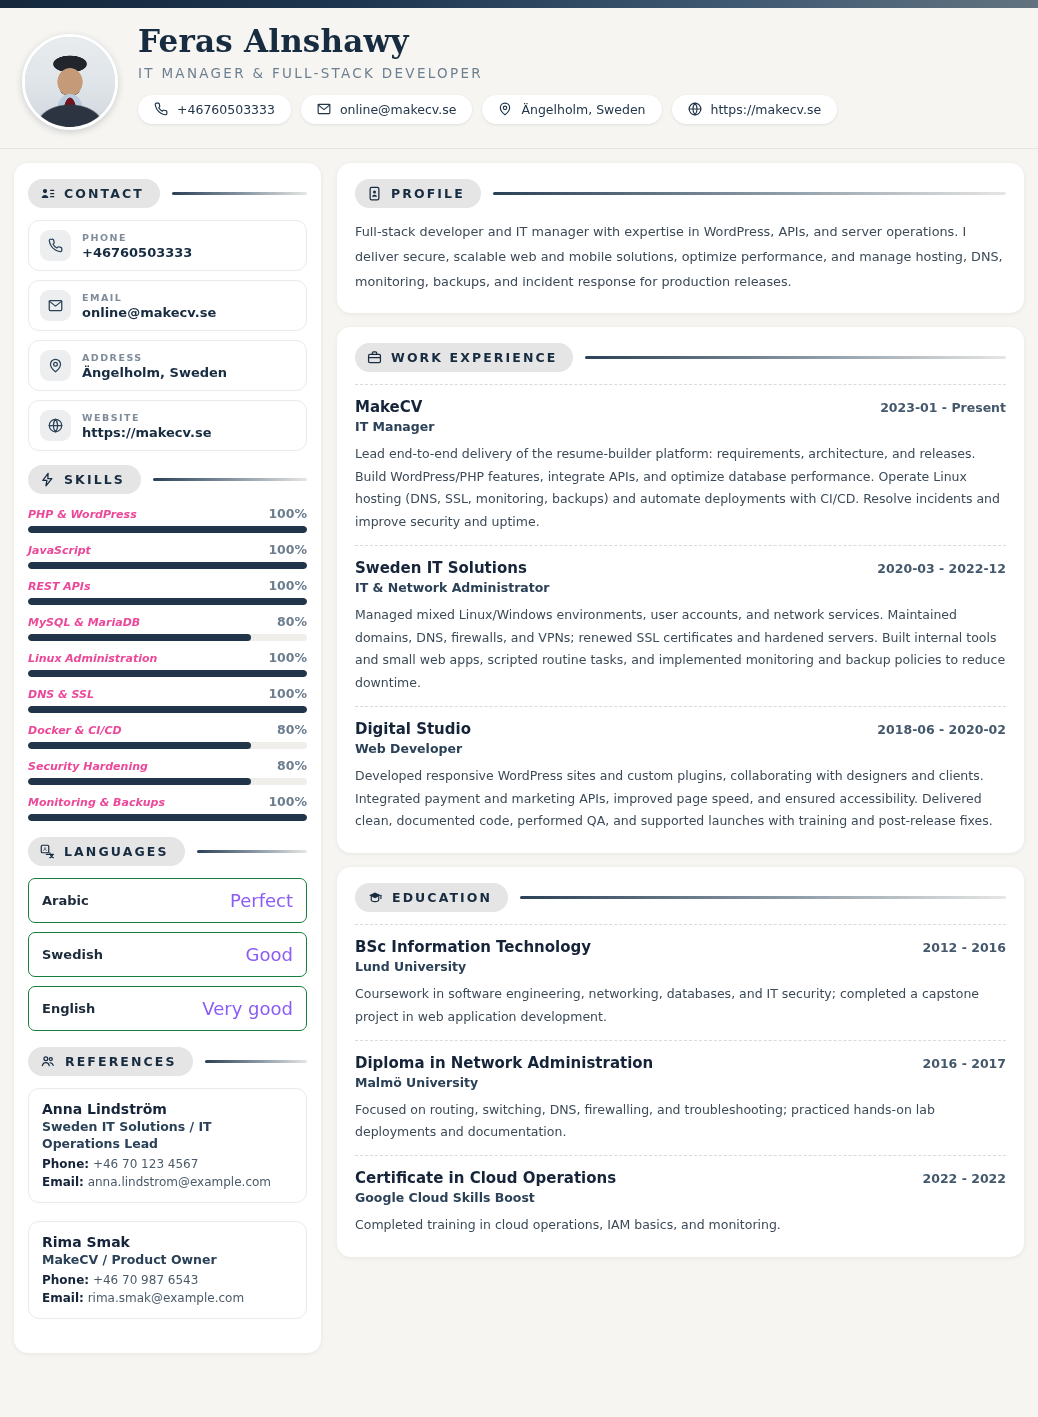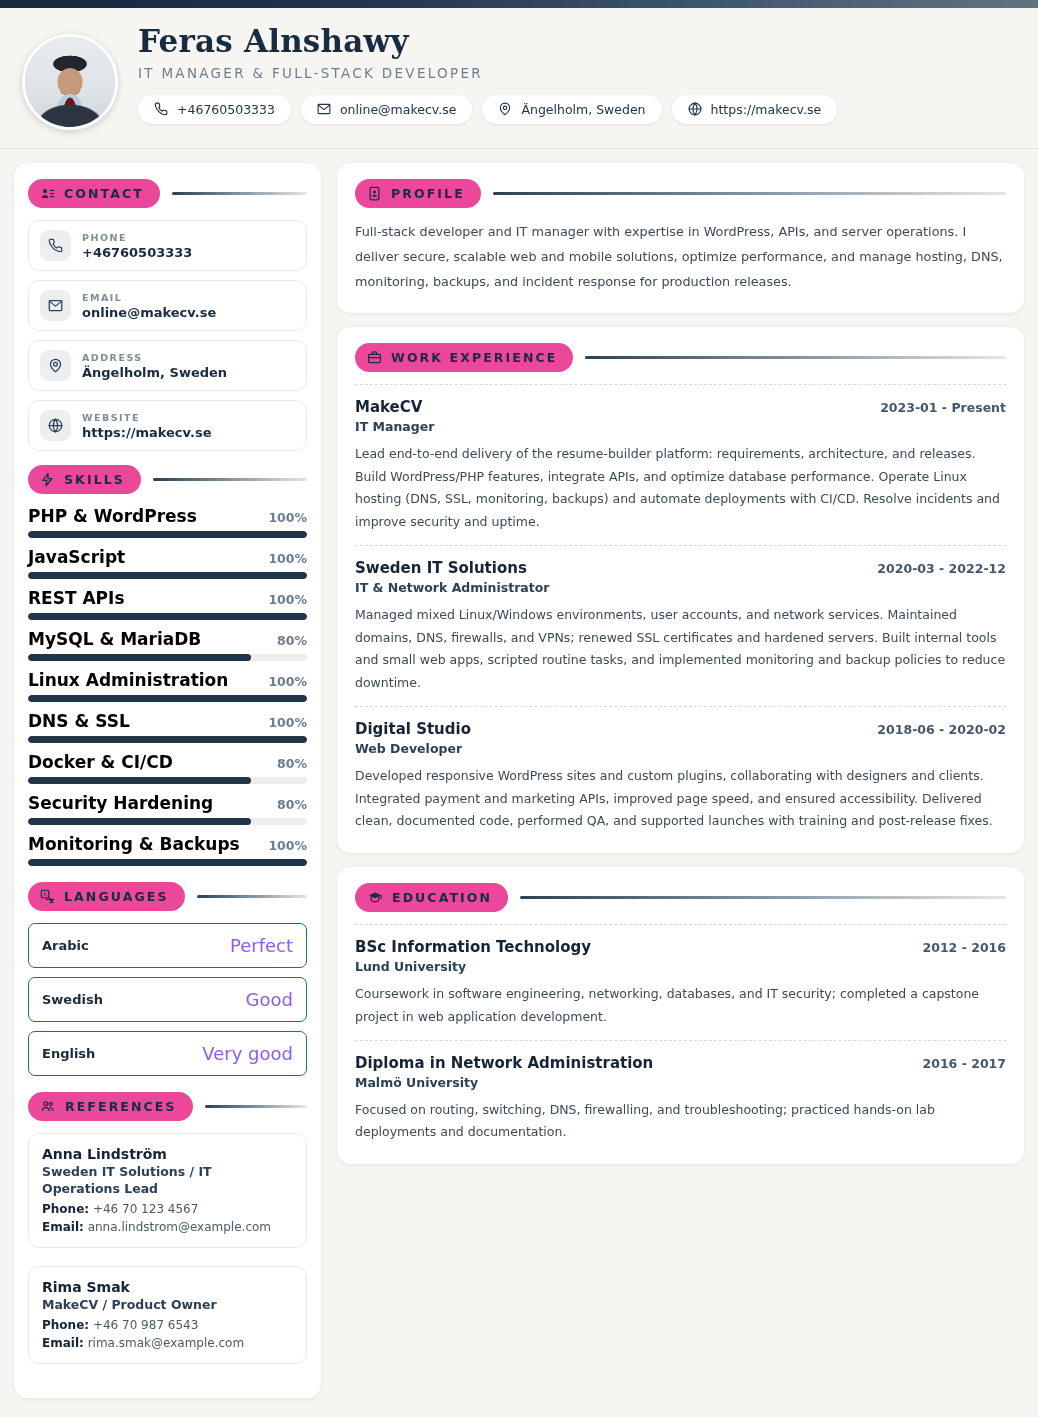"CONTACT" .sec-pill { background: #ec4899 -> #e5e5e5 }
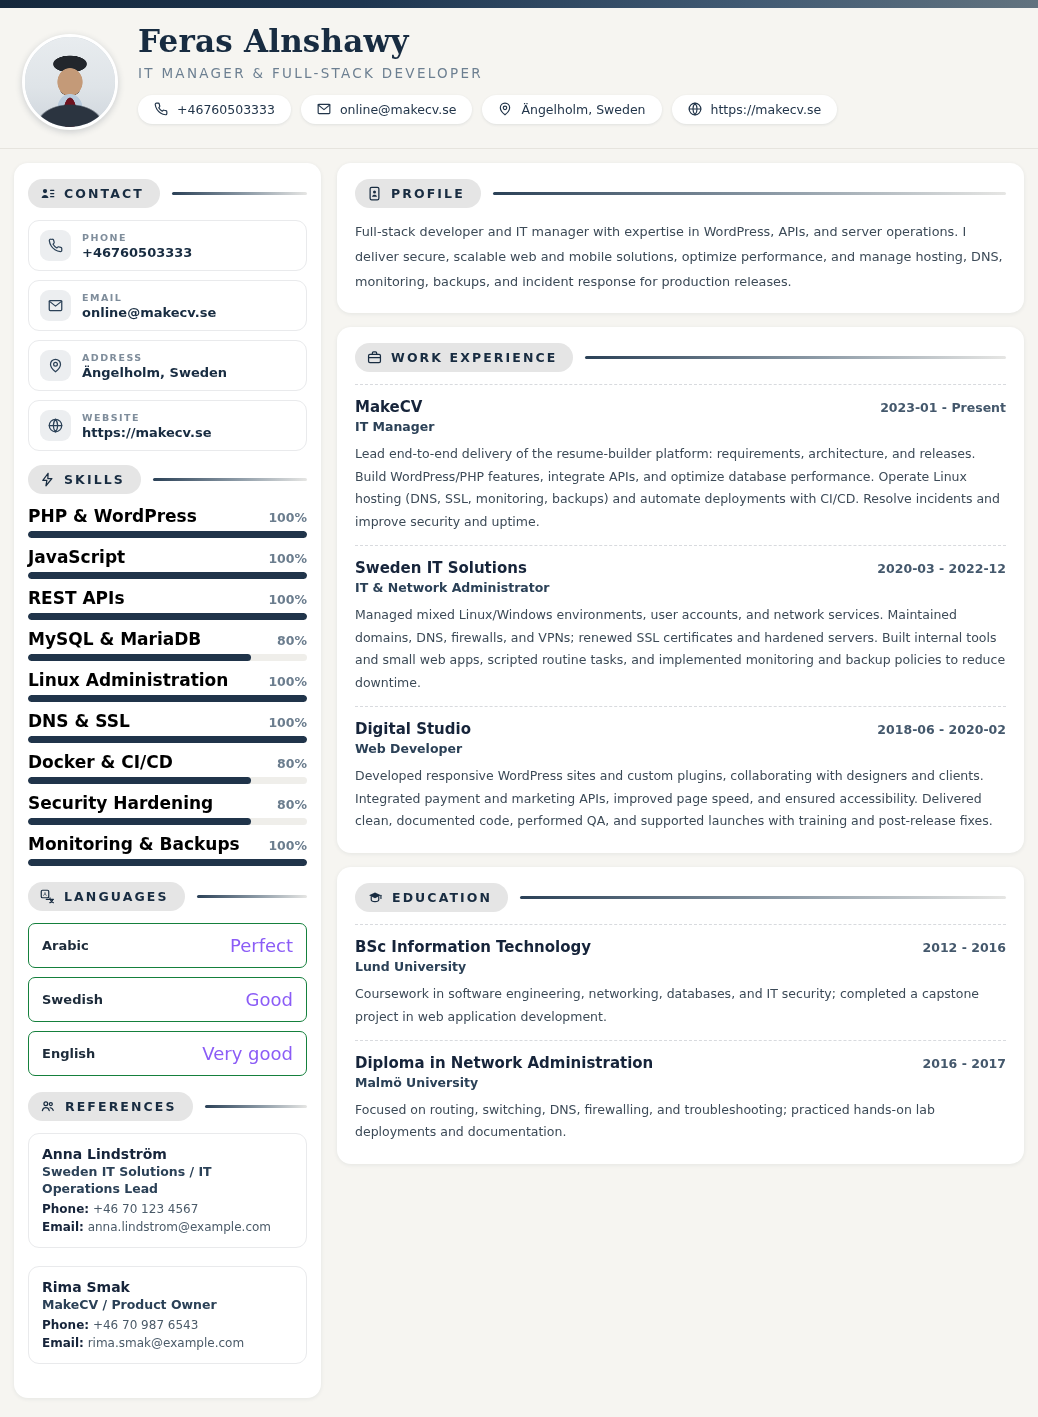"PHP & WordPress" .skill-name { color: #000000 -> #ec4899; font-size: 17px -> 11px; font-style: none -> italic }
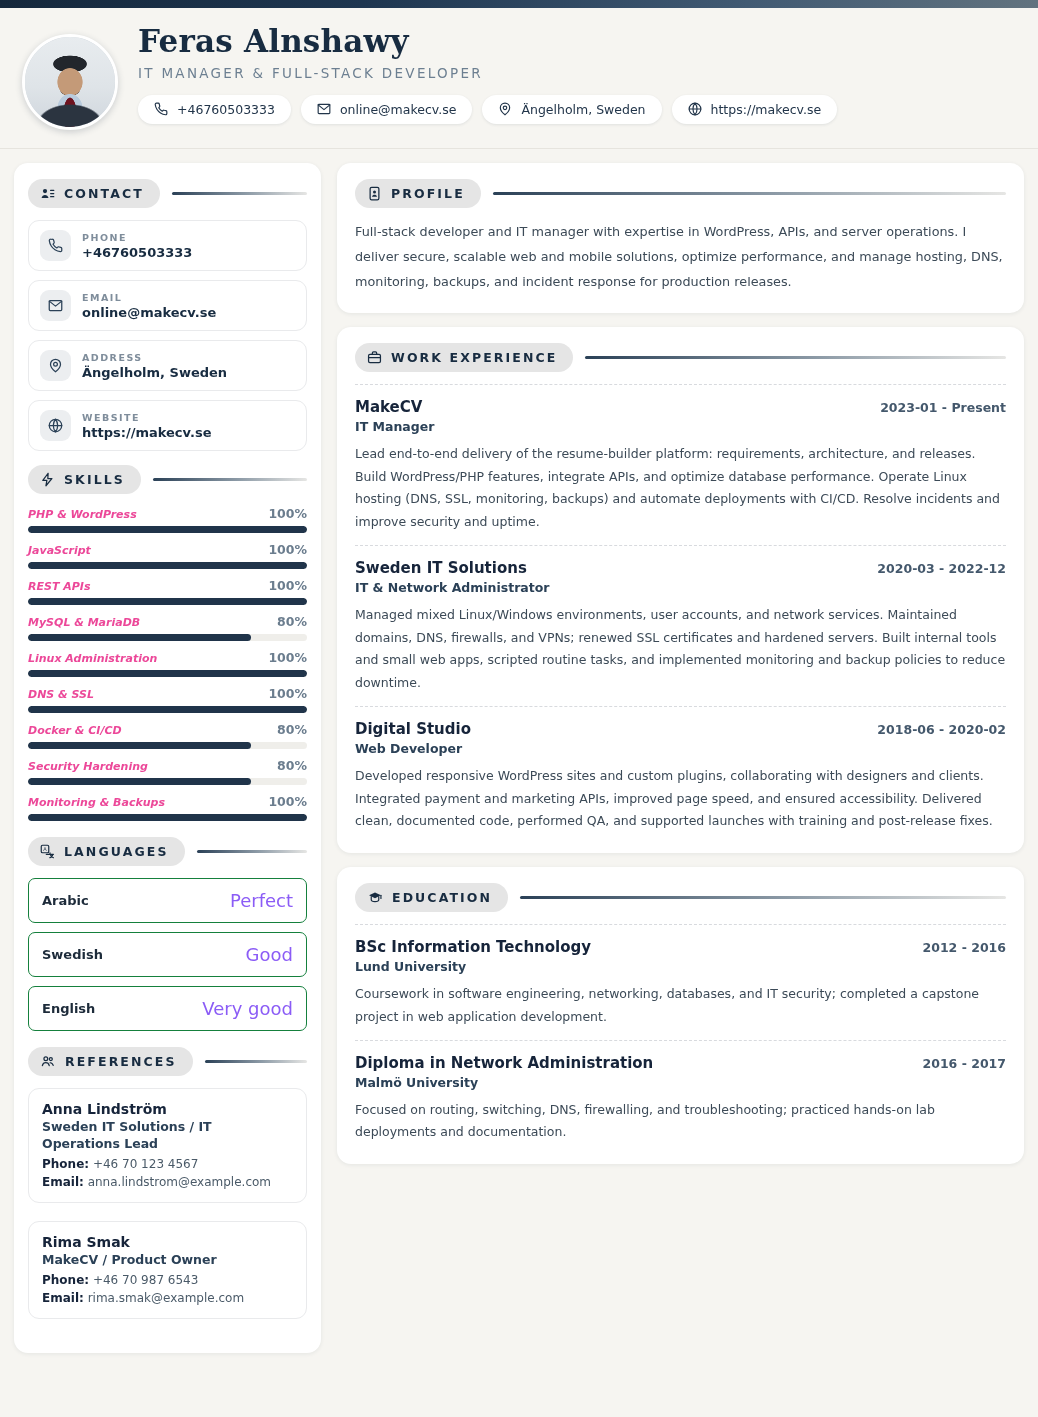"Certificate in Cloud Operations" div.entry { html: none -> <div> <div> <span>Certificate in Cloud Operations</span> <span>2022 - 2022</span> </div> <div>Google Cloud Skills Boost</div> <div>Completed training in cloud operations, IAM basics, and monitoring.</div> </div> }
